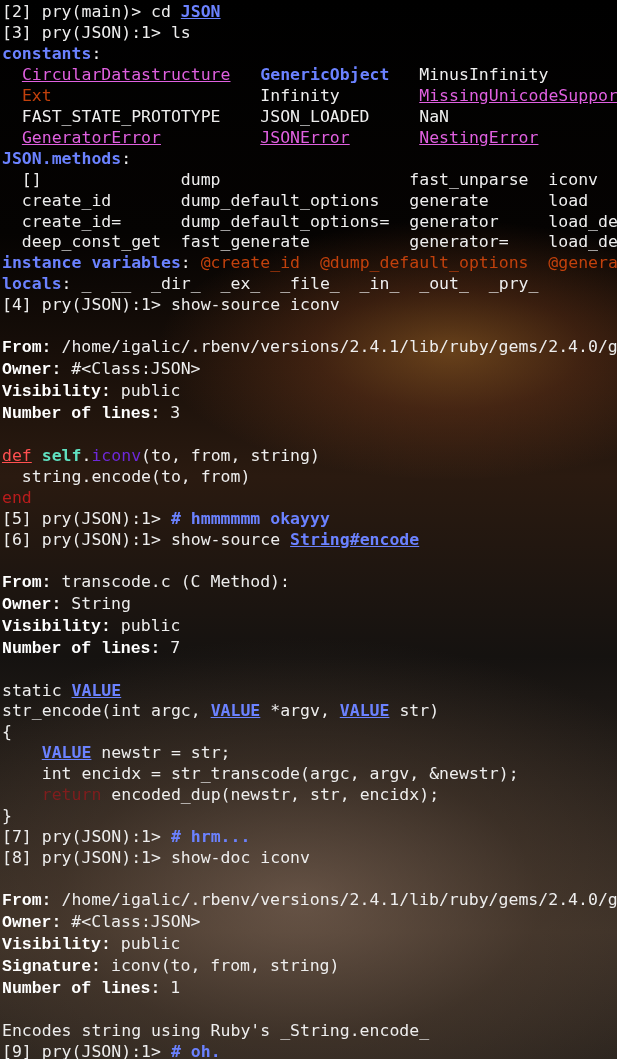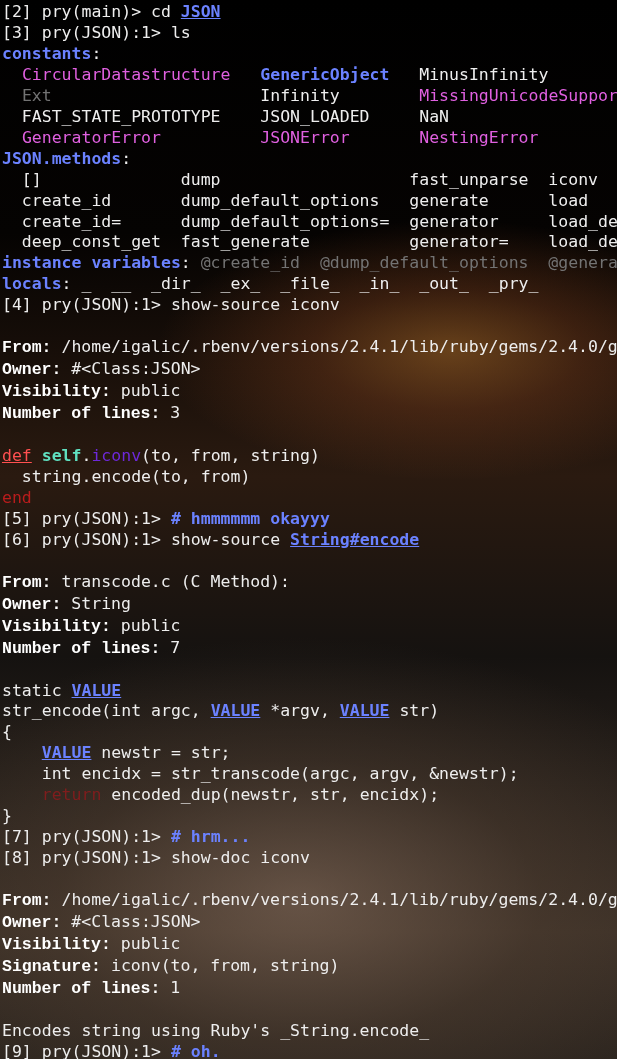"CircularDatastructure" .c-magenta { text-decoration: none -> underline }
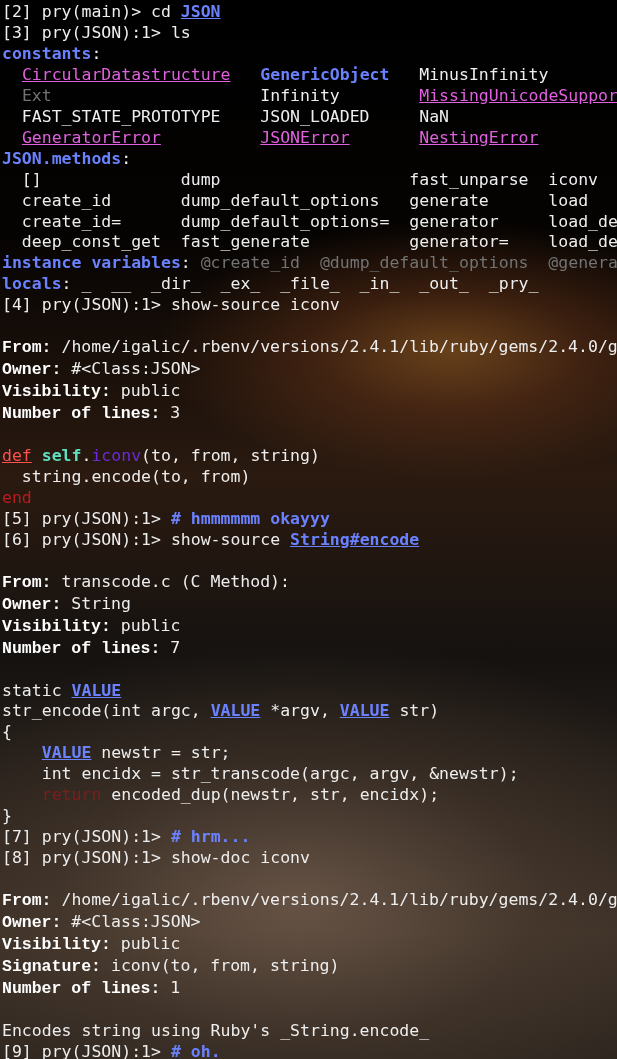"Ext" .c-cyan { color: #737373 -> #c2410c }
